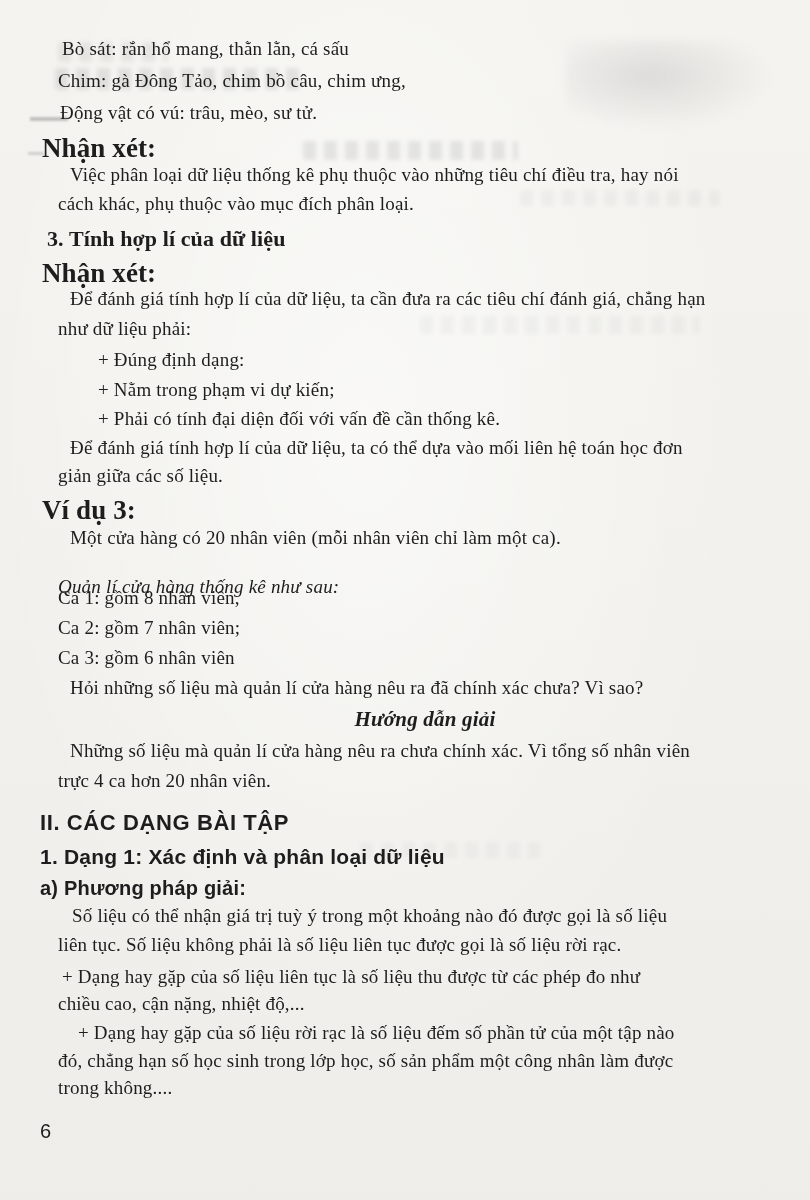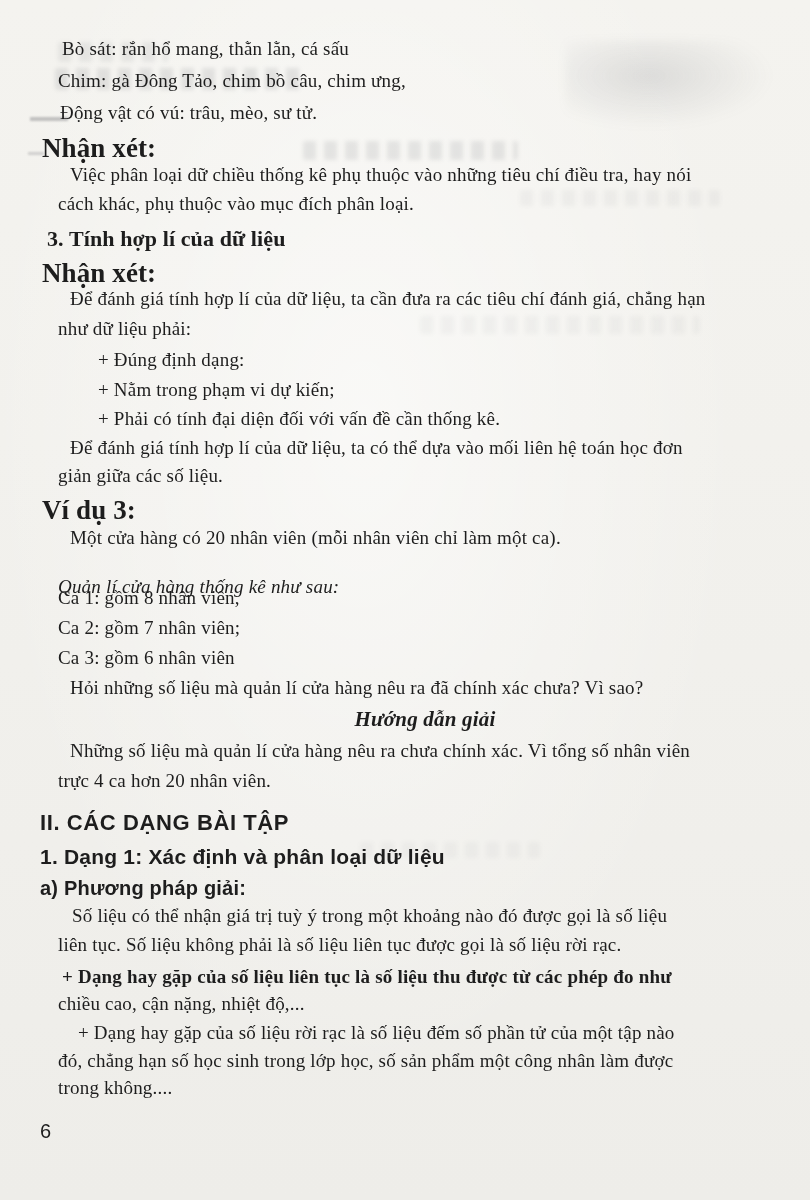"Việc phân loại dữ chiều" div.ln { text: chiều -> liệu }
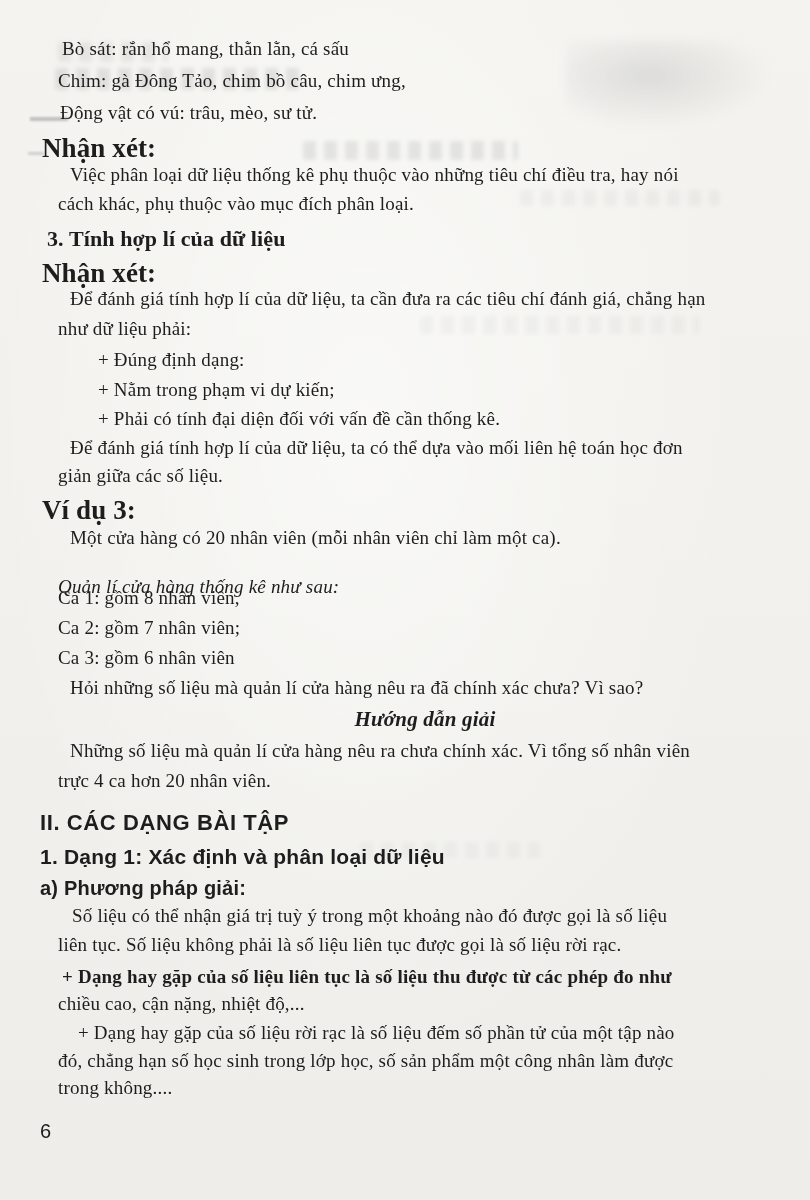"+ Dạng hay gặp của số liệu liên" div.ln { font-weight: bold -> none }
